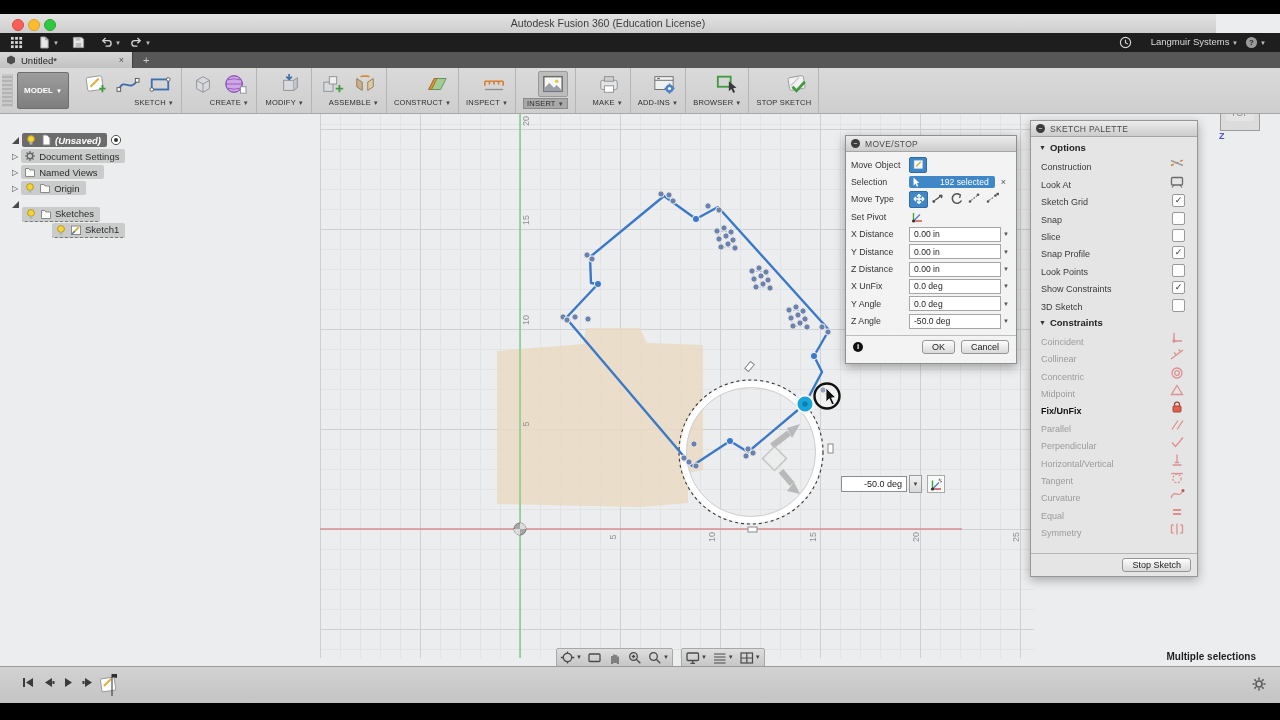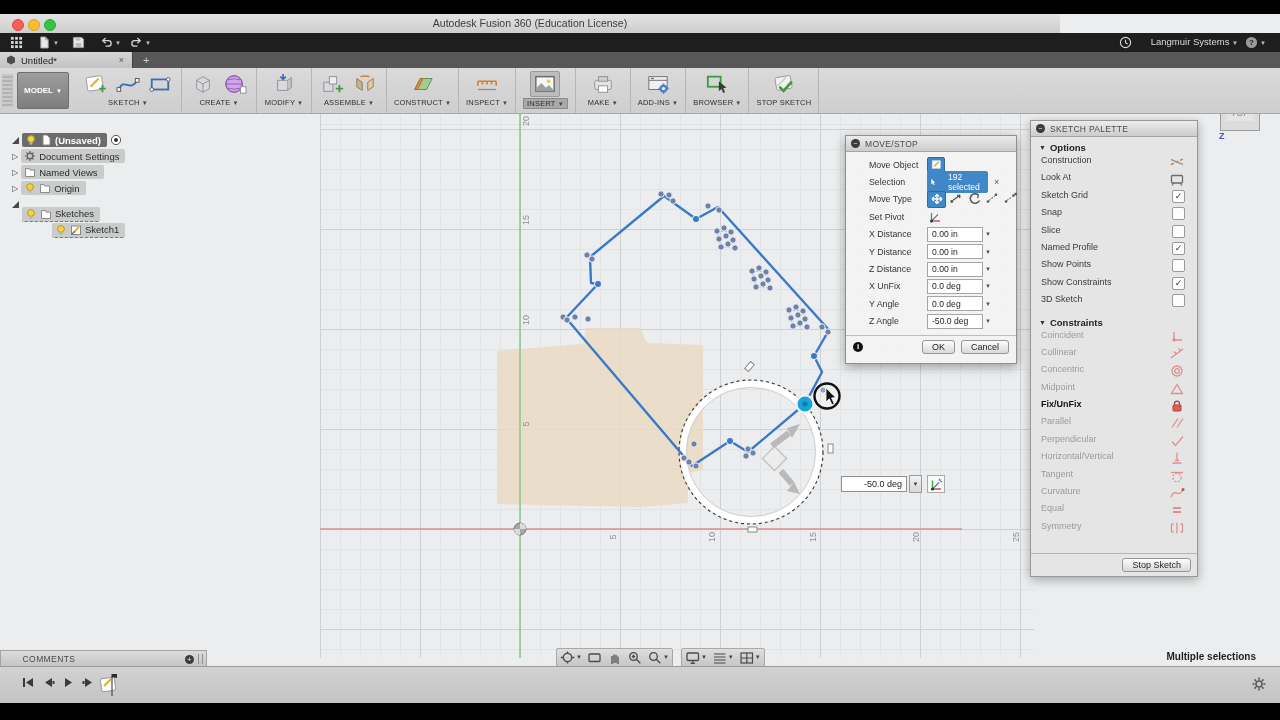"Autodesk Fusion 360 (Education License)" #titlebar { width: 1060px -> 1216px }
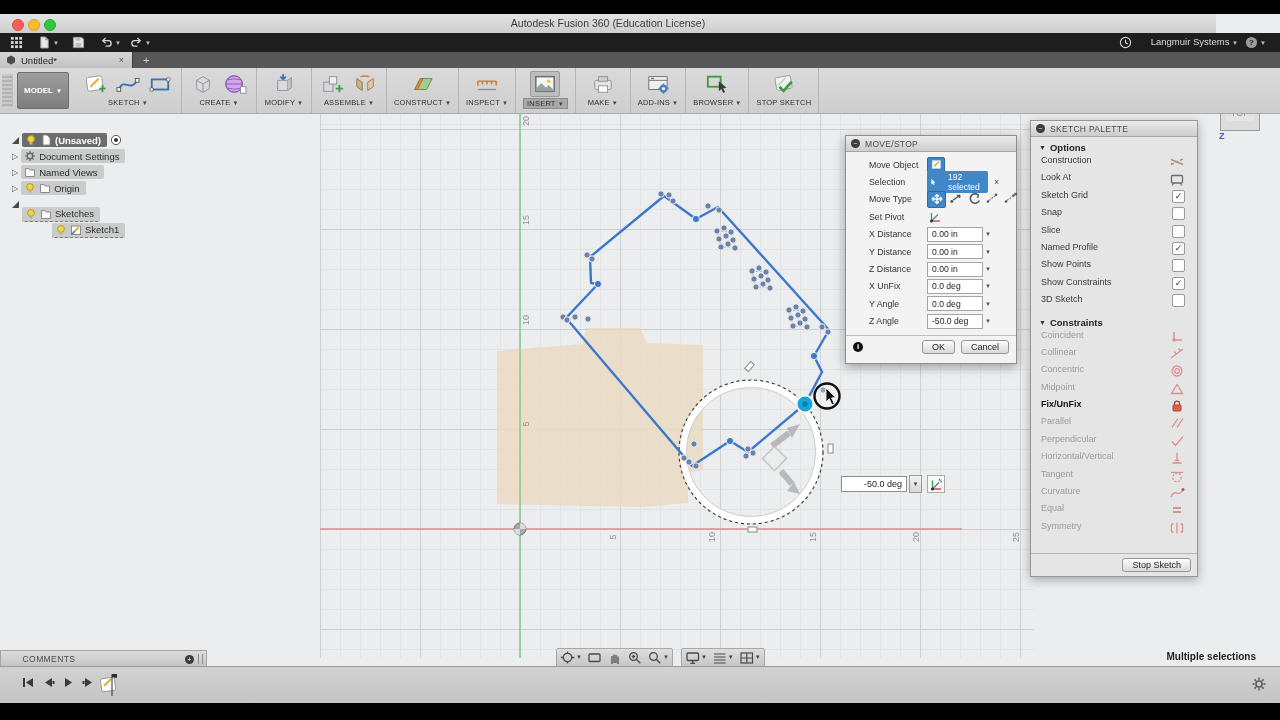"SKETCH" .tgroup { align-items: center -> flex-end }
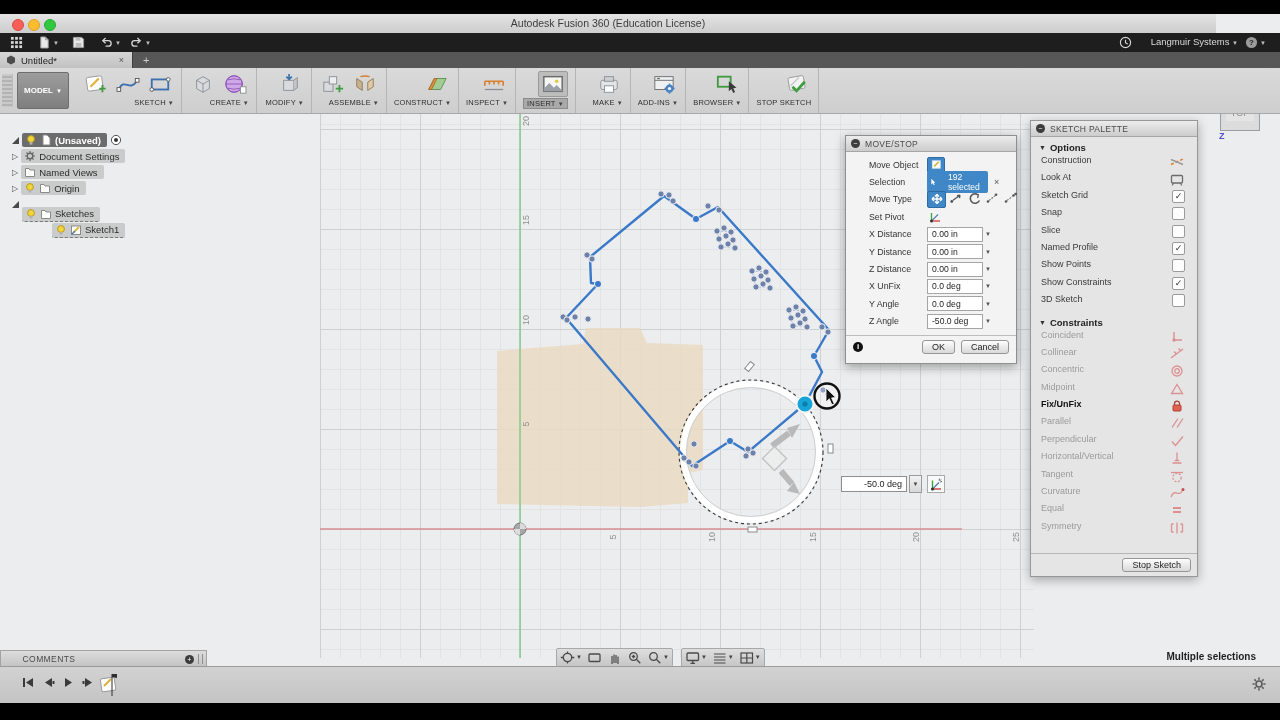"(Unsaved)" div.brow { font-style: none -> italic }
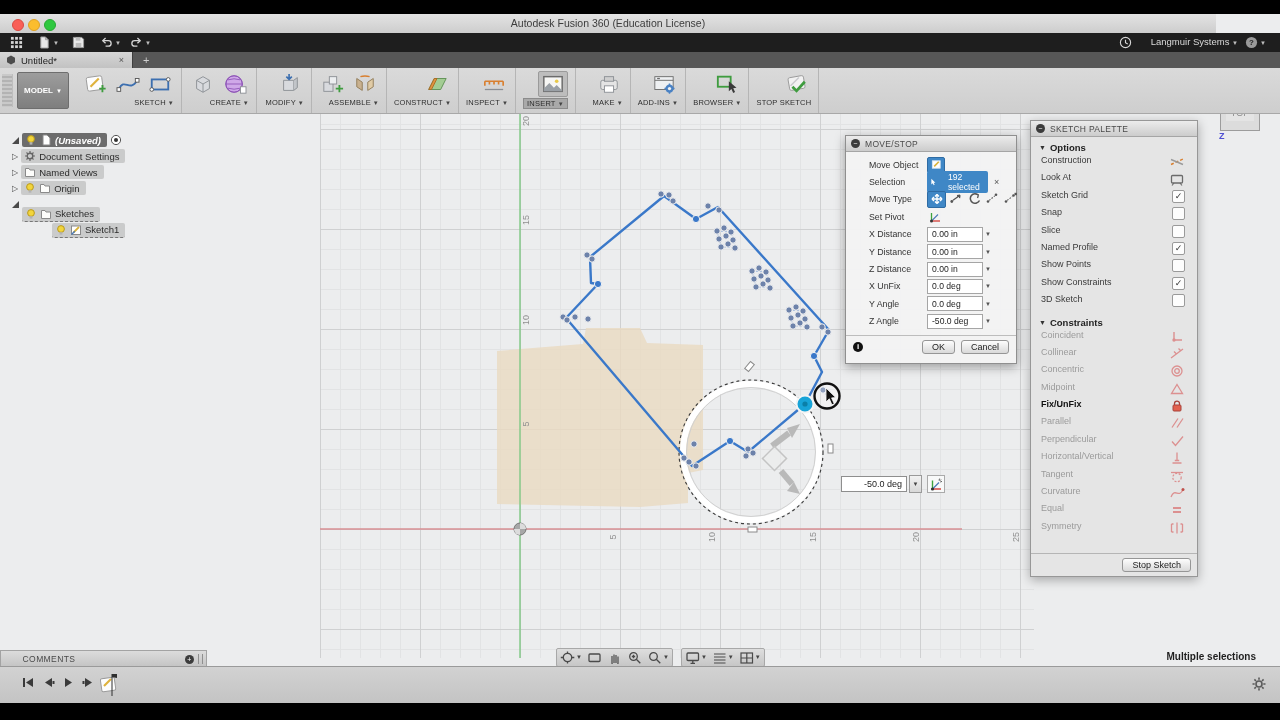"Move Object" .drow { padding: 0 23px -> 0 5px }
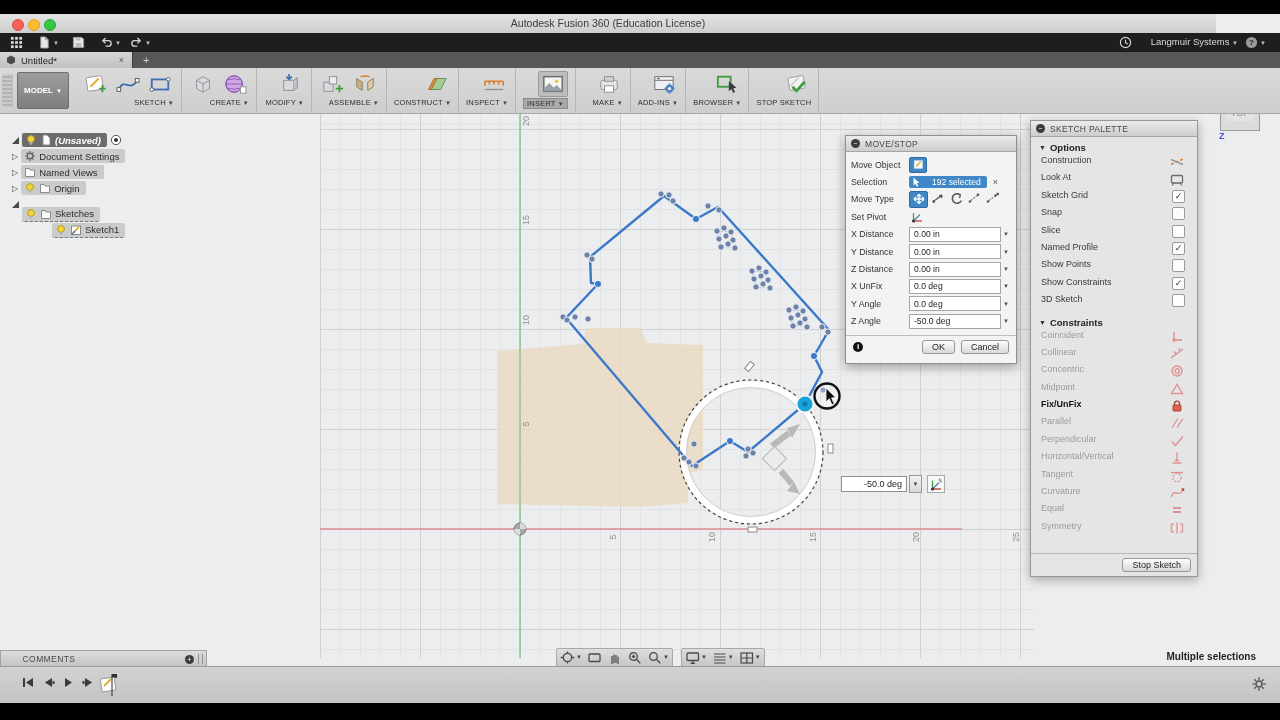"Construction" .prow { align-items: flex-start -> flex-end }
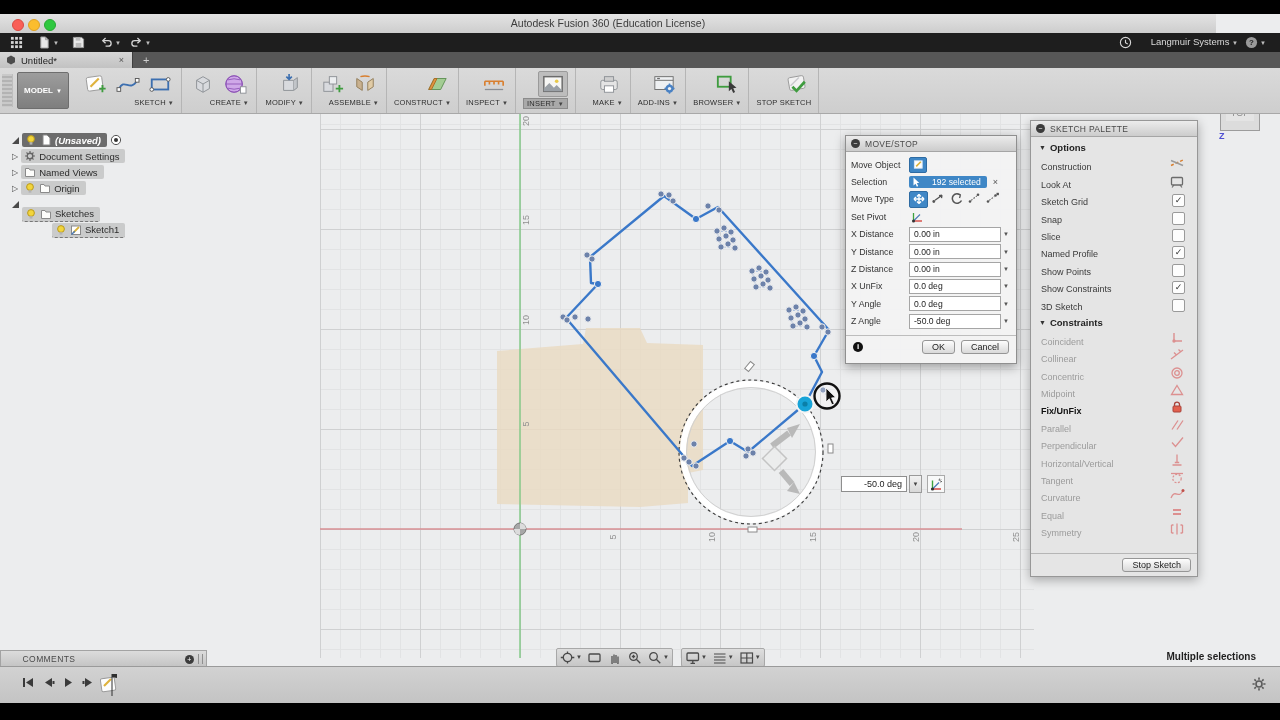"192 selected" .sel-pill { gap: 12px -> 20px }
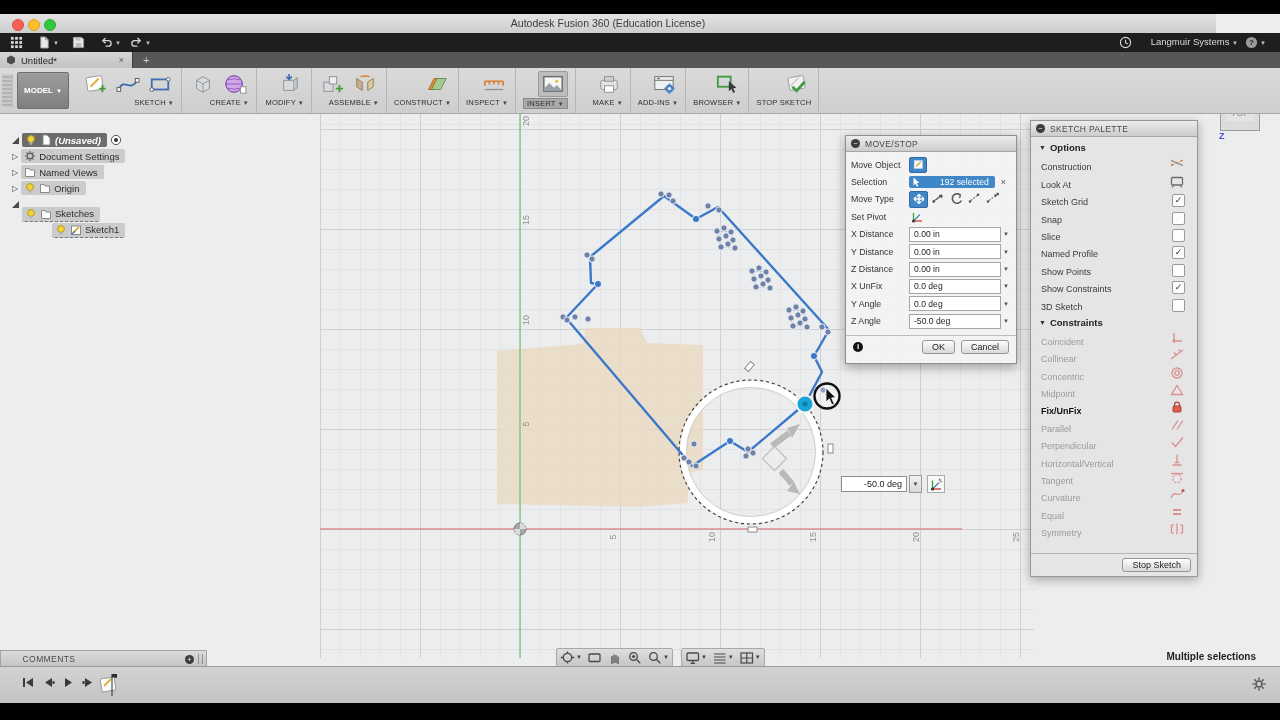"Named Profile" span.plabel { text: Named -> Snap }
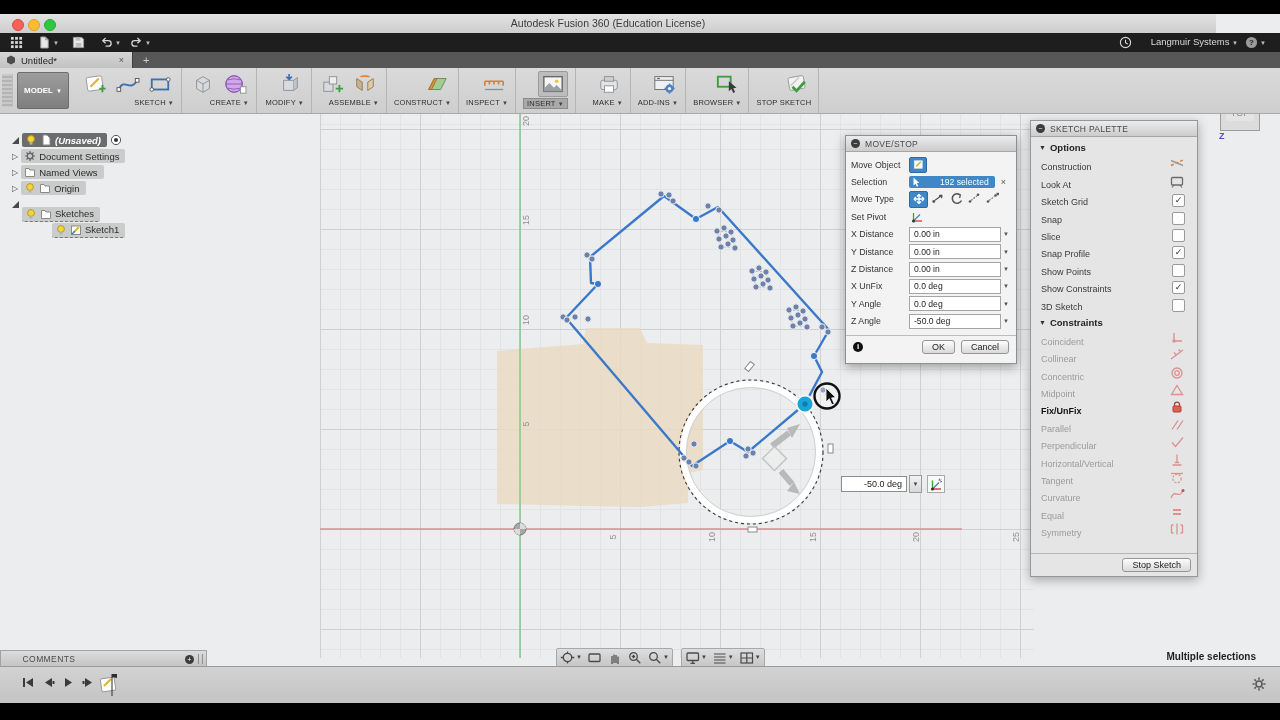"Show Points" span.plabel { text: Show -> Look }
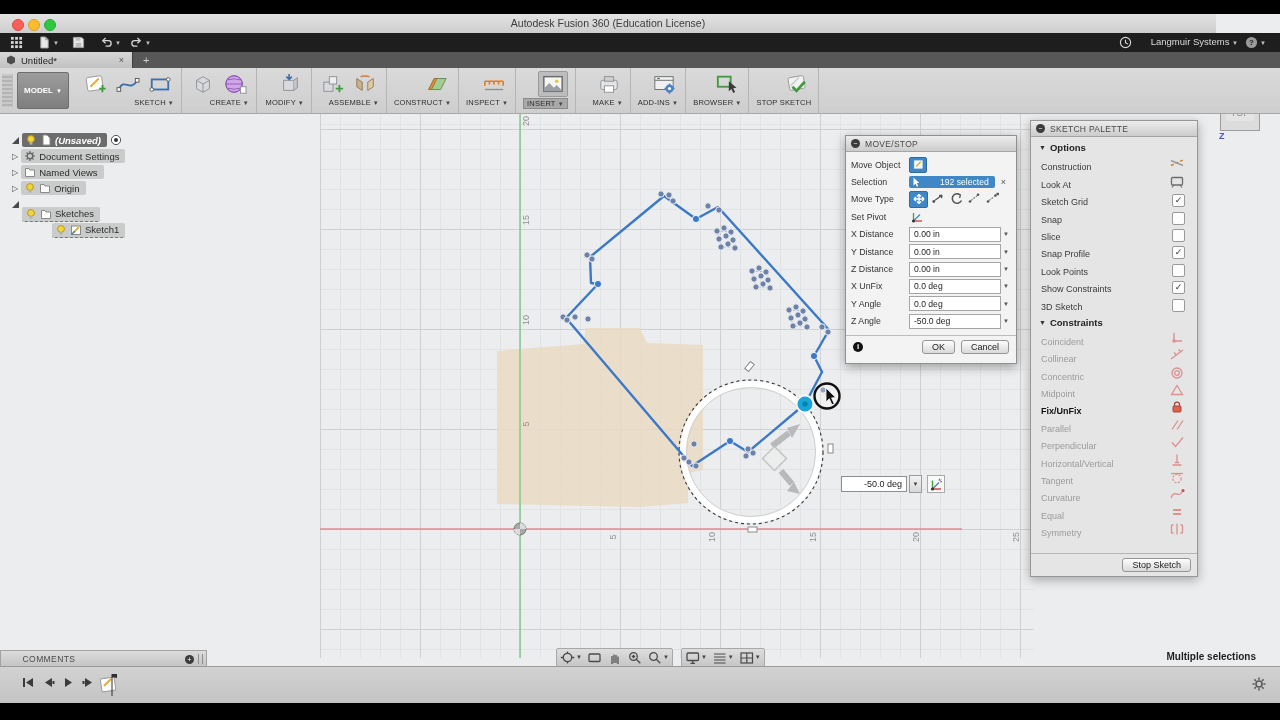"COMMENTS" div.panel-head { html: <div> <span>◀◀</span> <span>COMMENTS</span> <span>+</span> <span></span> </div> -> none }
